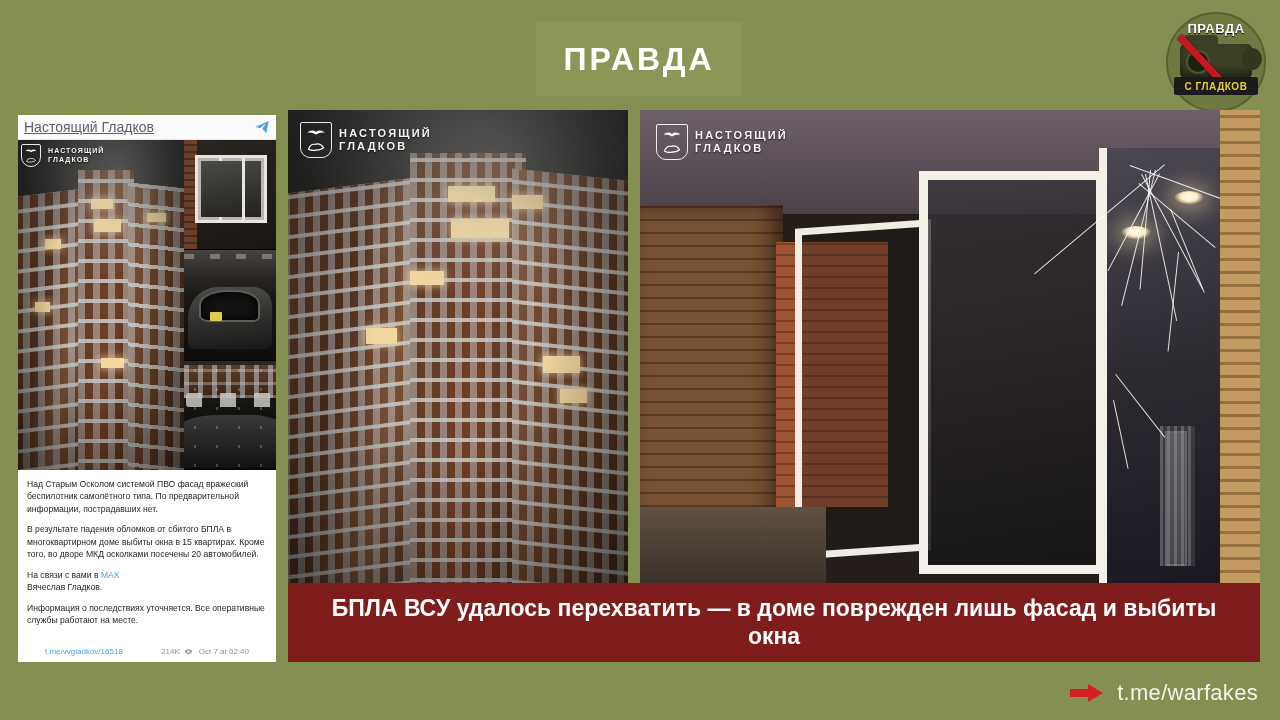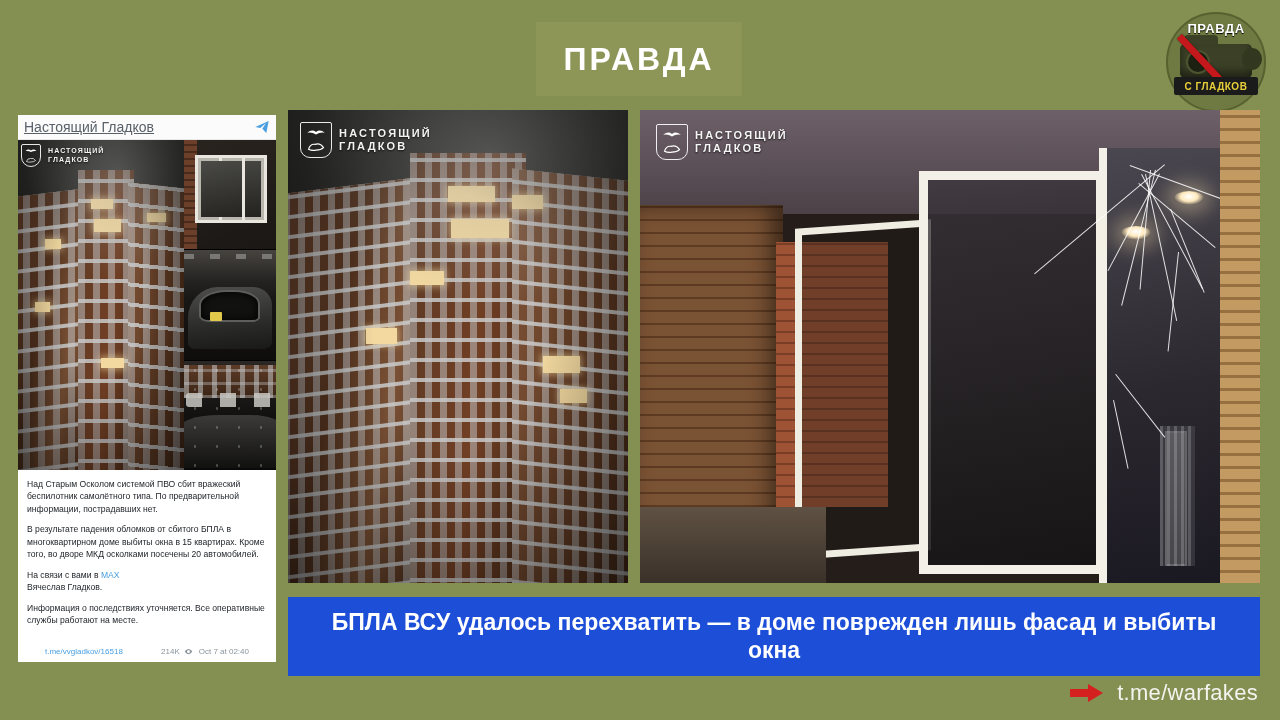"Над Старым Осколом системой ПВО" p { text: сбит -> фасад }
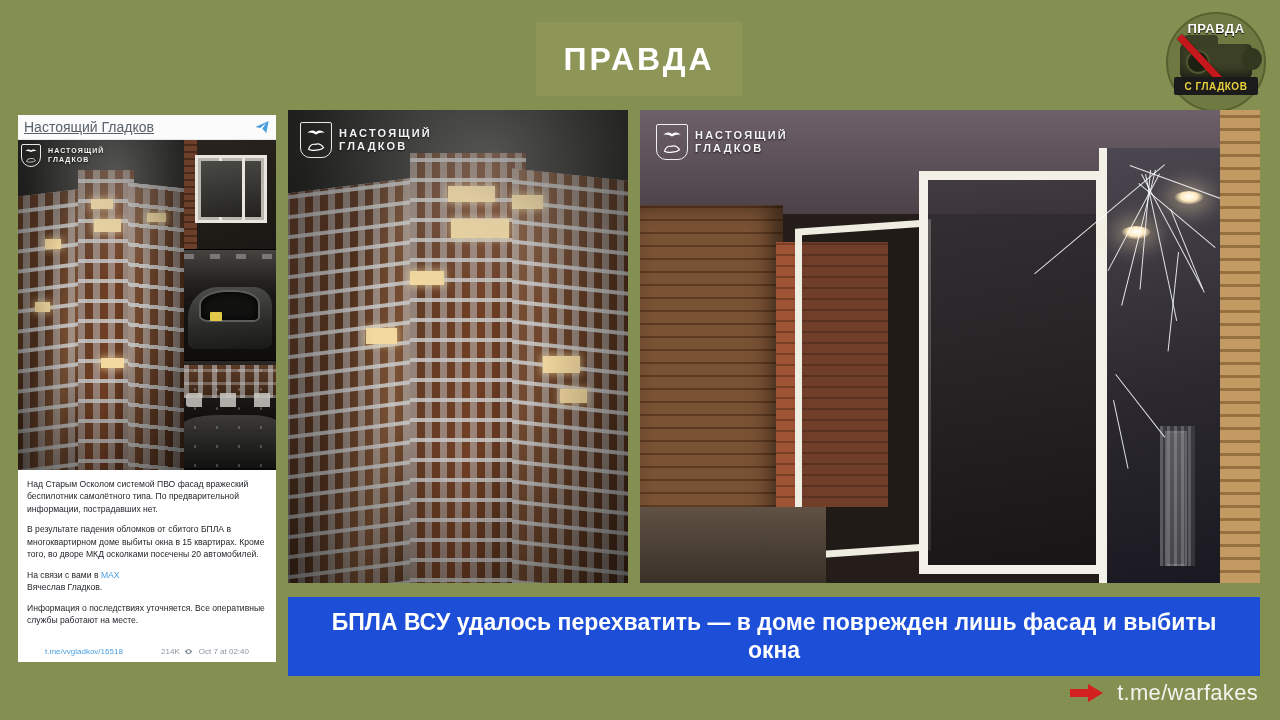"БПЛА ВСУ удалось перехватить —" .caption-bar { background: #1d4ed8 -> #7f1d1d; top: 597px -> 583px }
